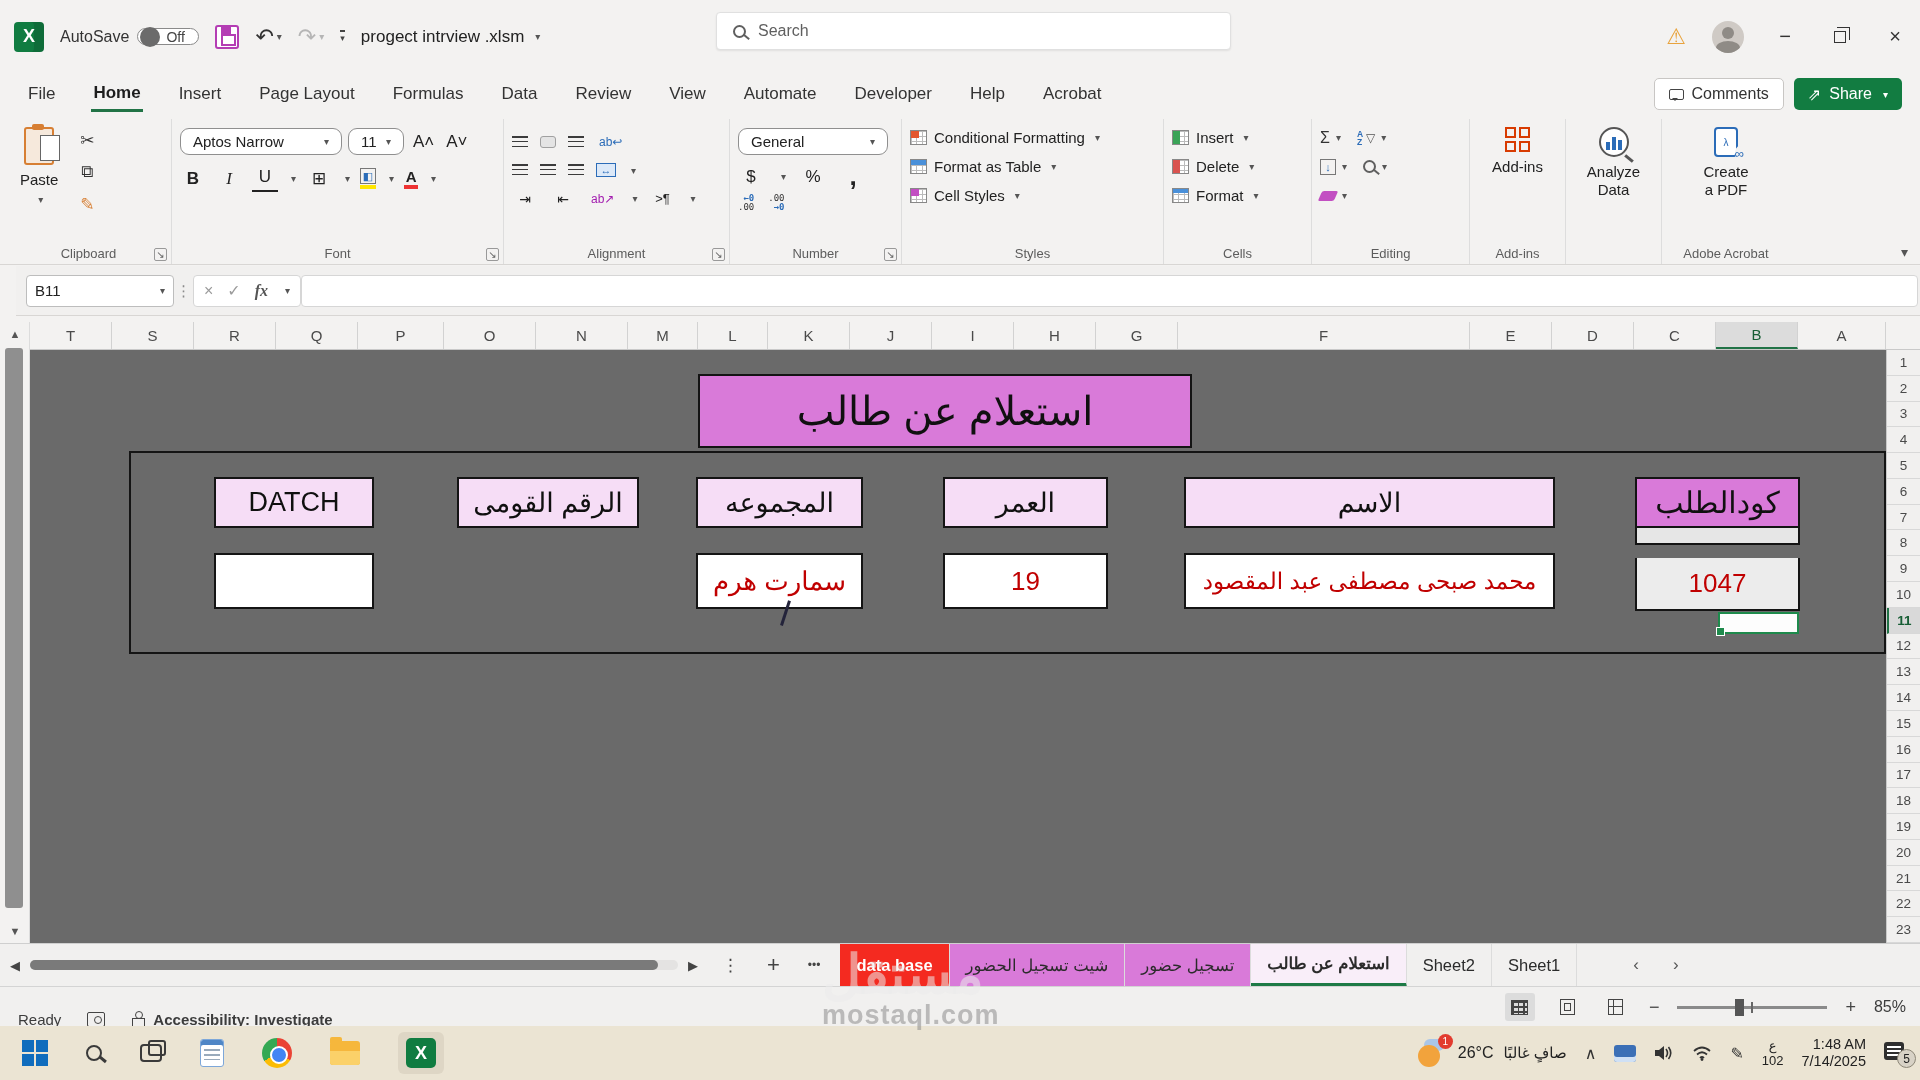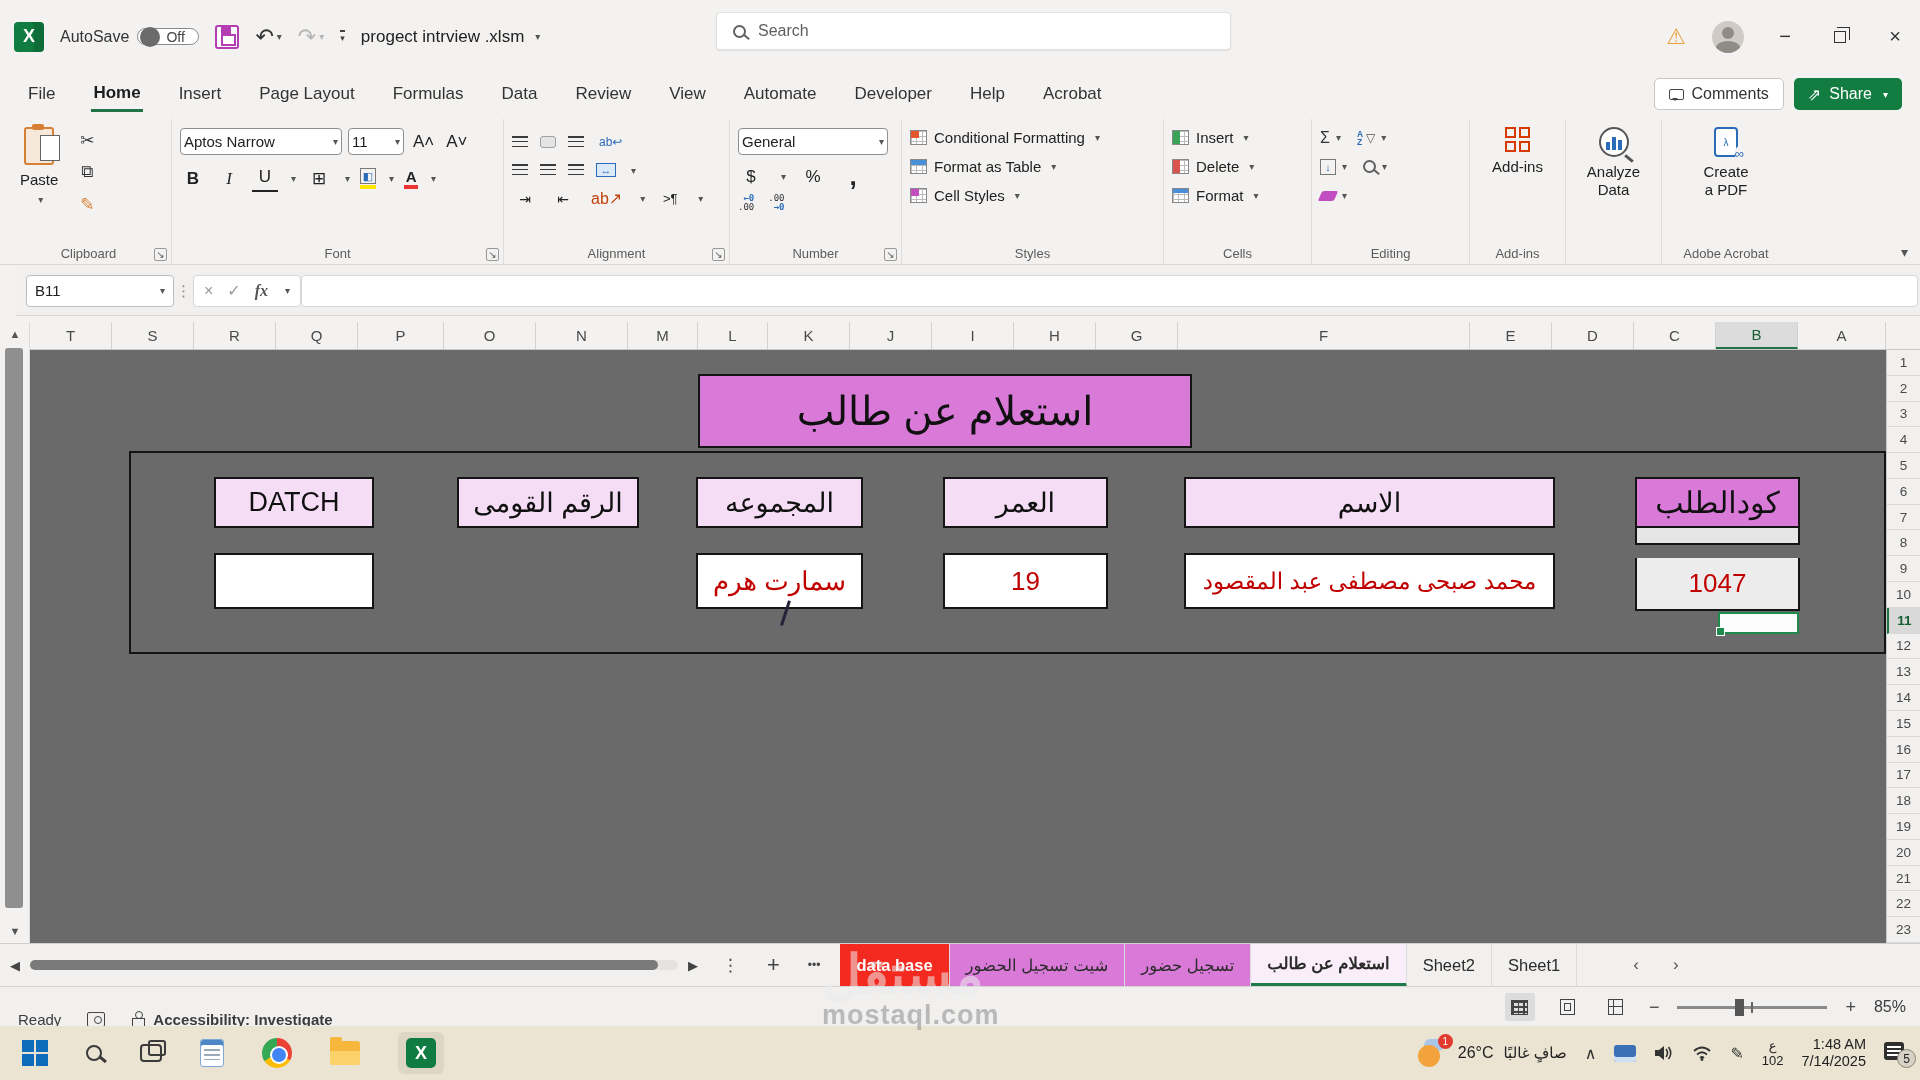"Aptos Narrow" .selbox { border-radius: 4px -> 9px; padding: 0 3px -> 0 12px }
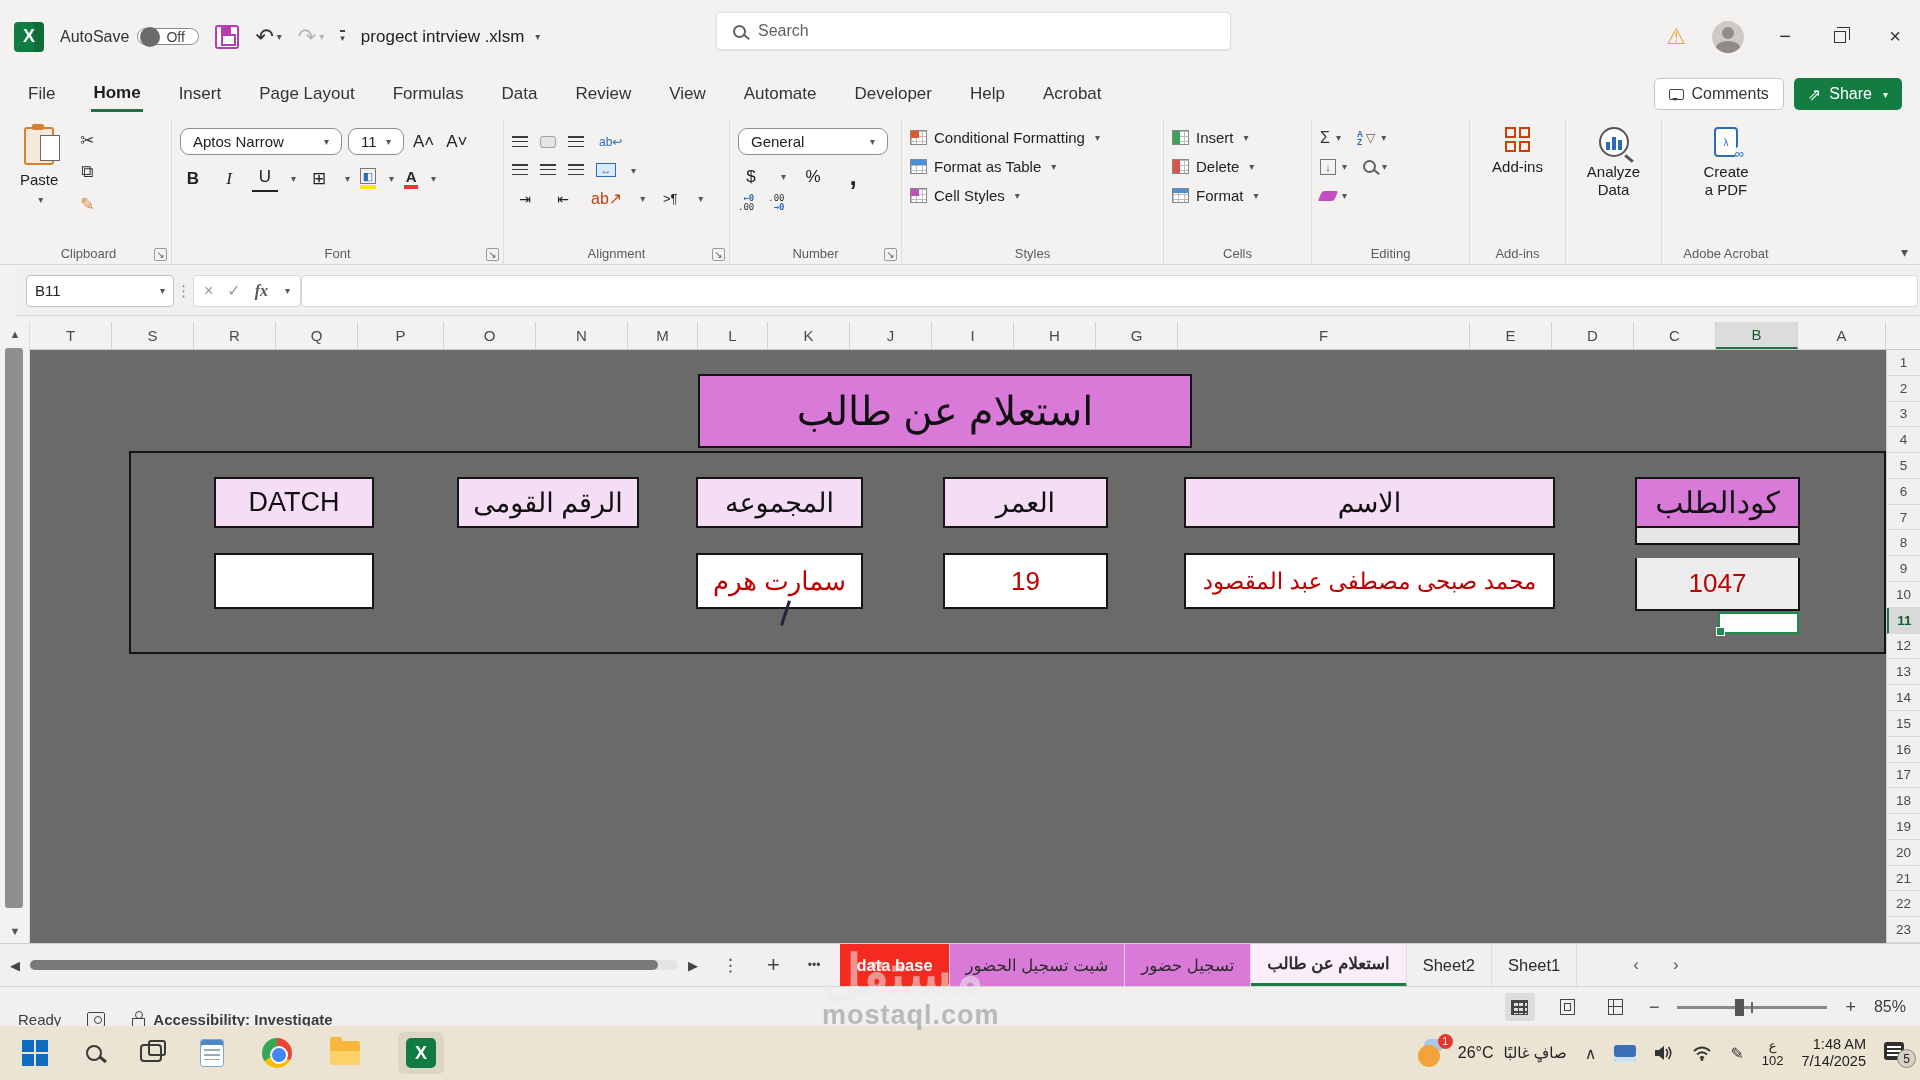"ab↗" span.fbtn { color: #c2410c -> #a21caf; font-size: 16px -> 12px }
